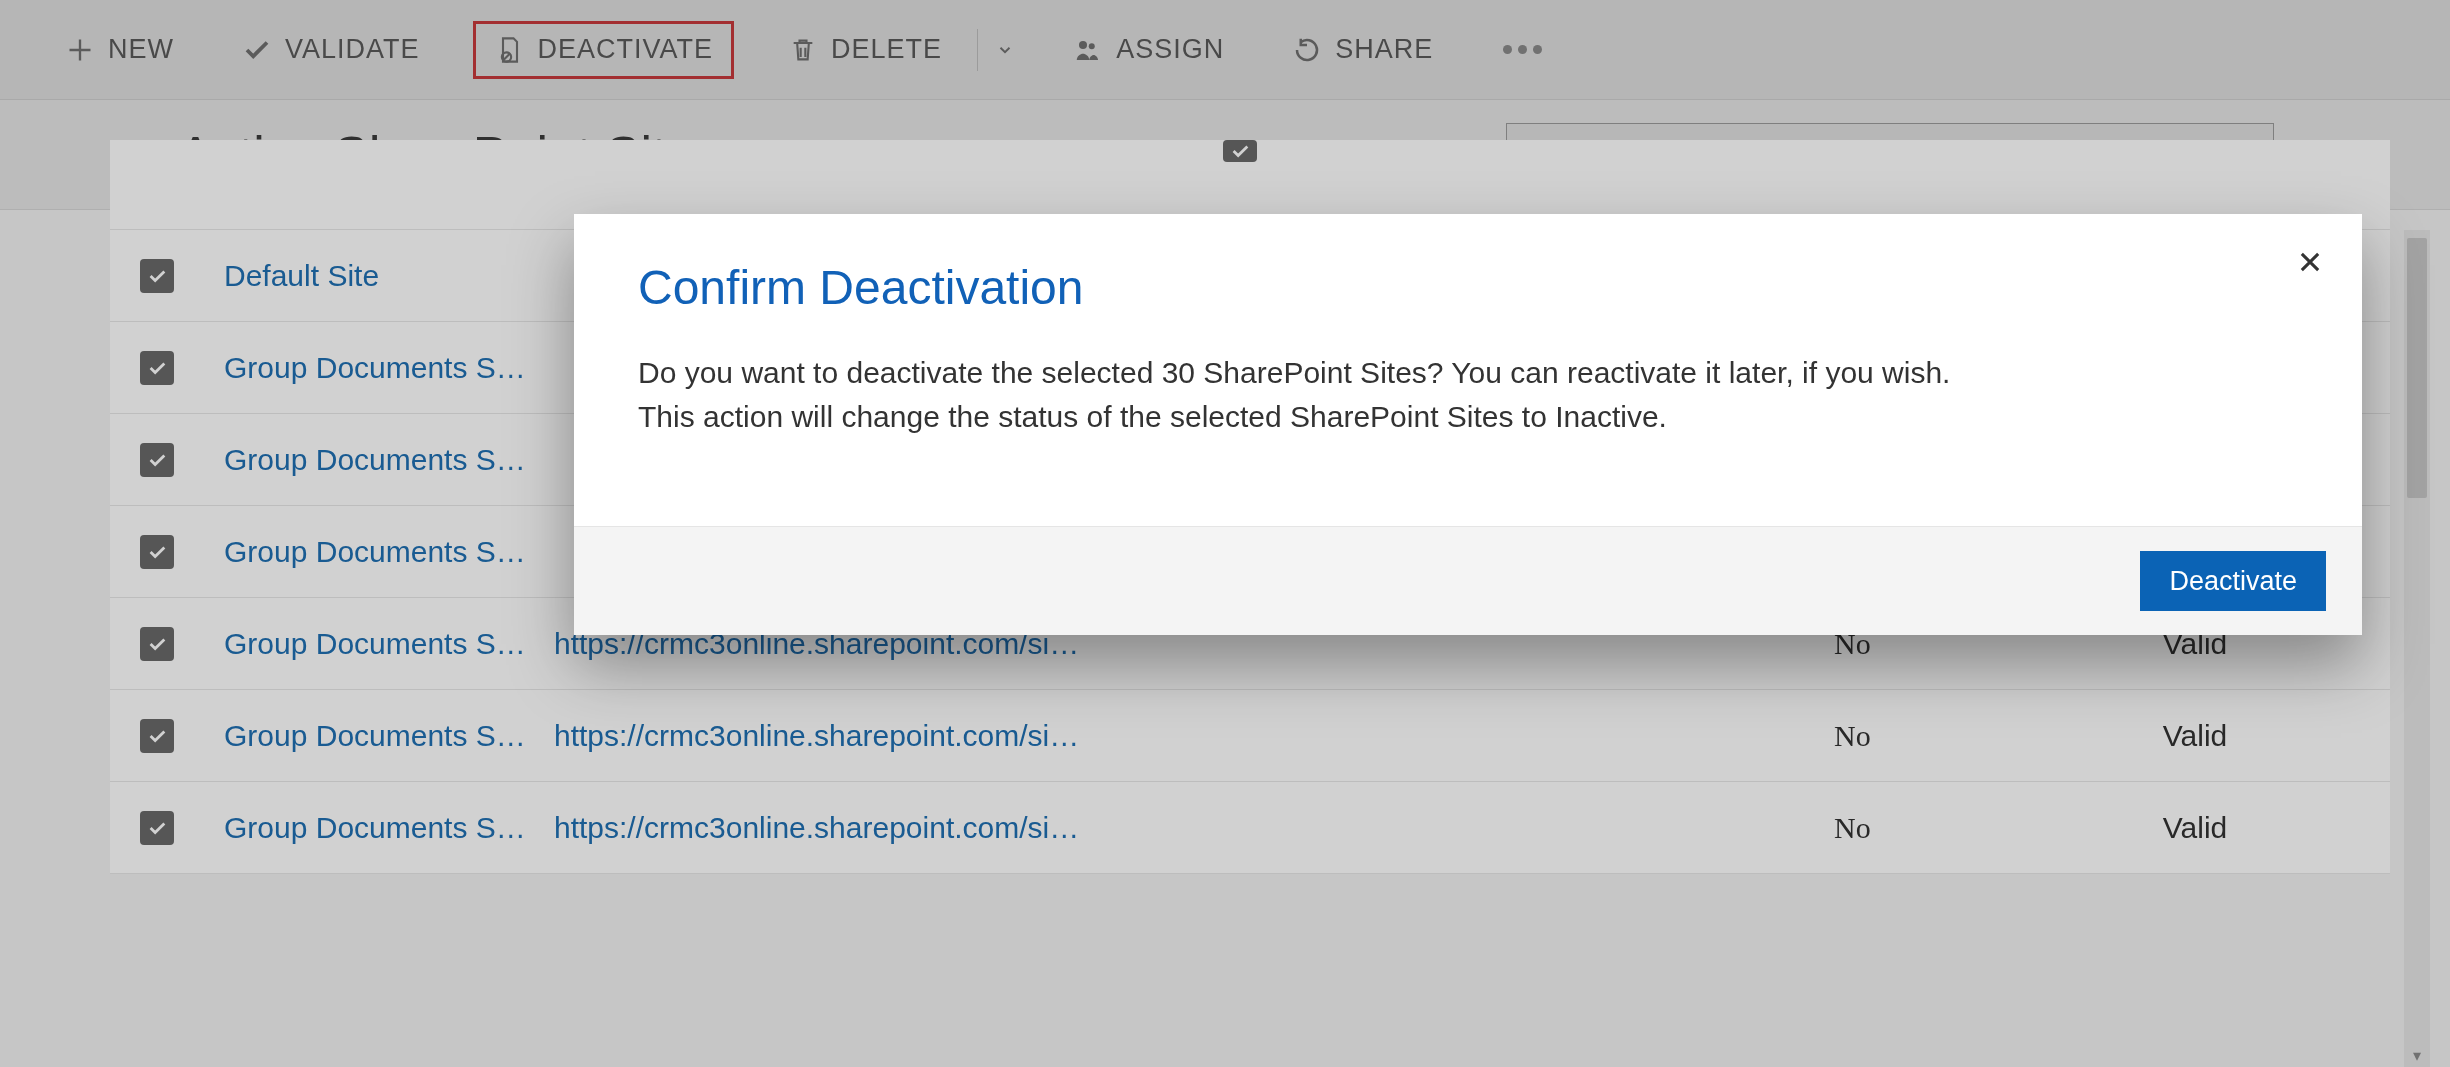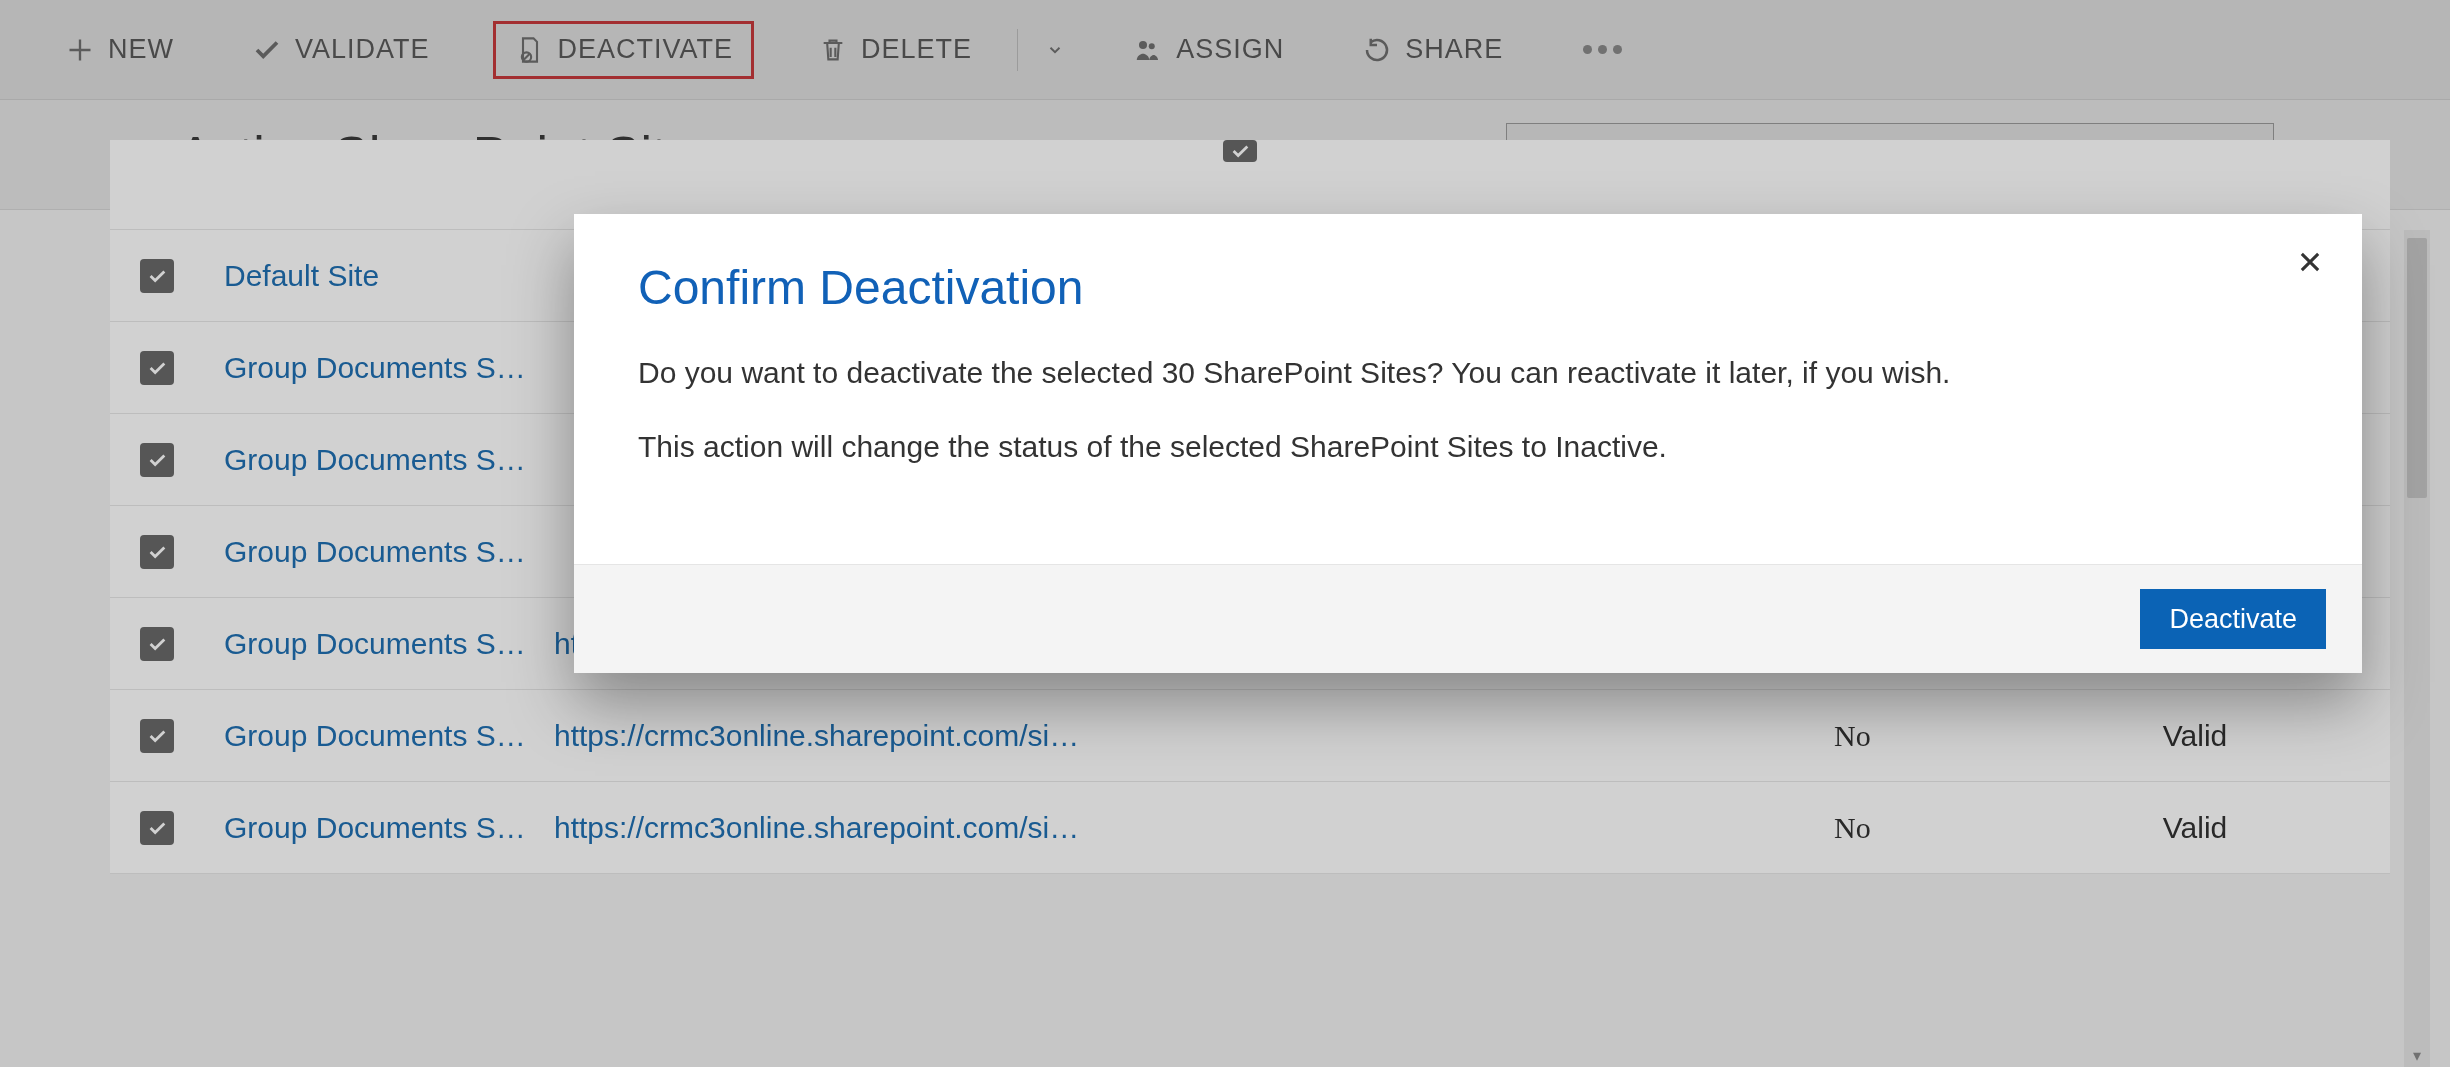"NEW" .cmdbar { gap: 49px -> 39px }
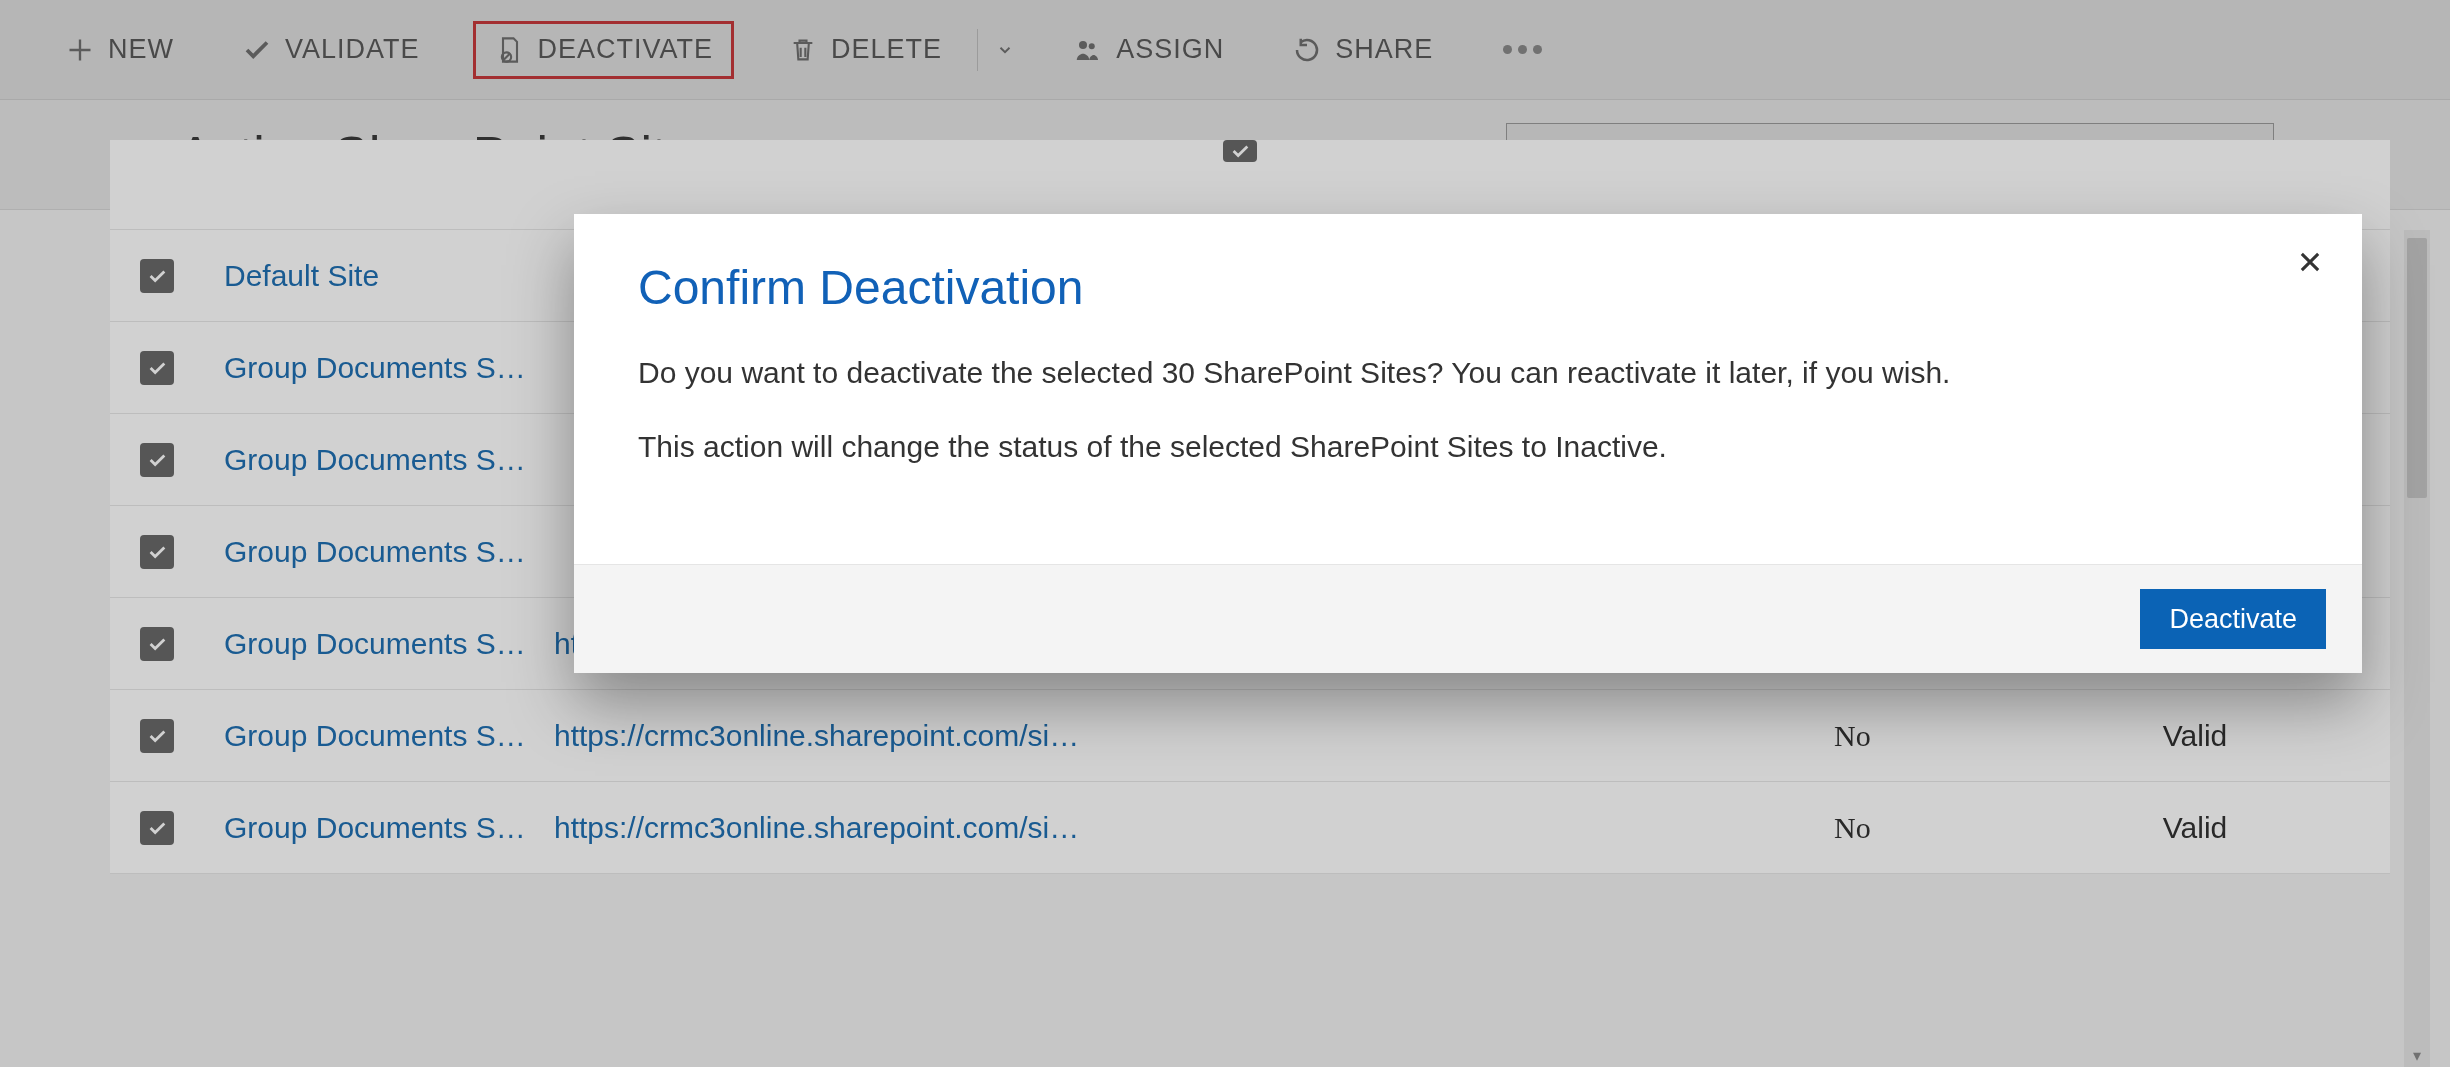"Do you want to deactivate" .dialog .msg { margin-bottom: 30px -> none }
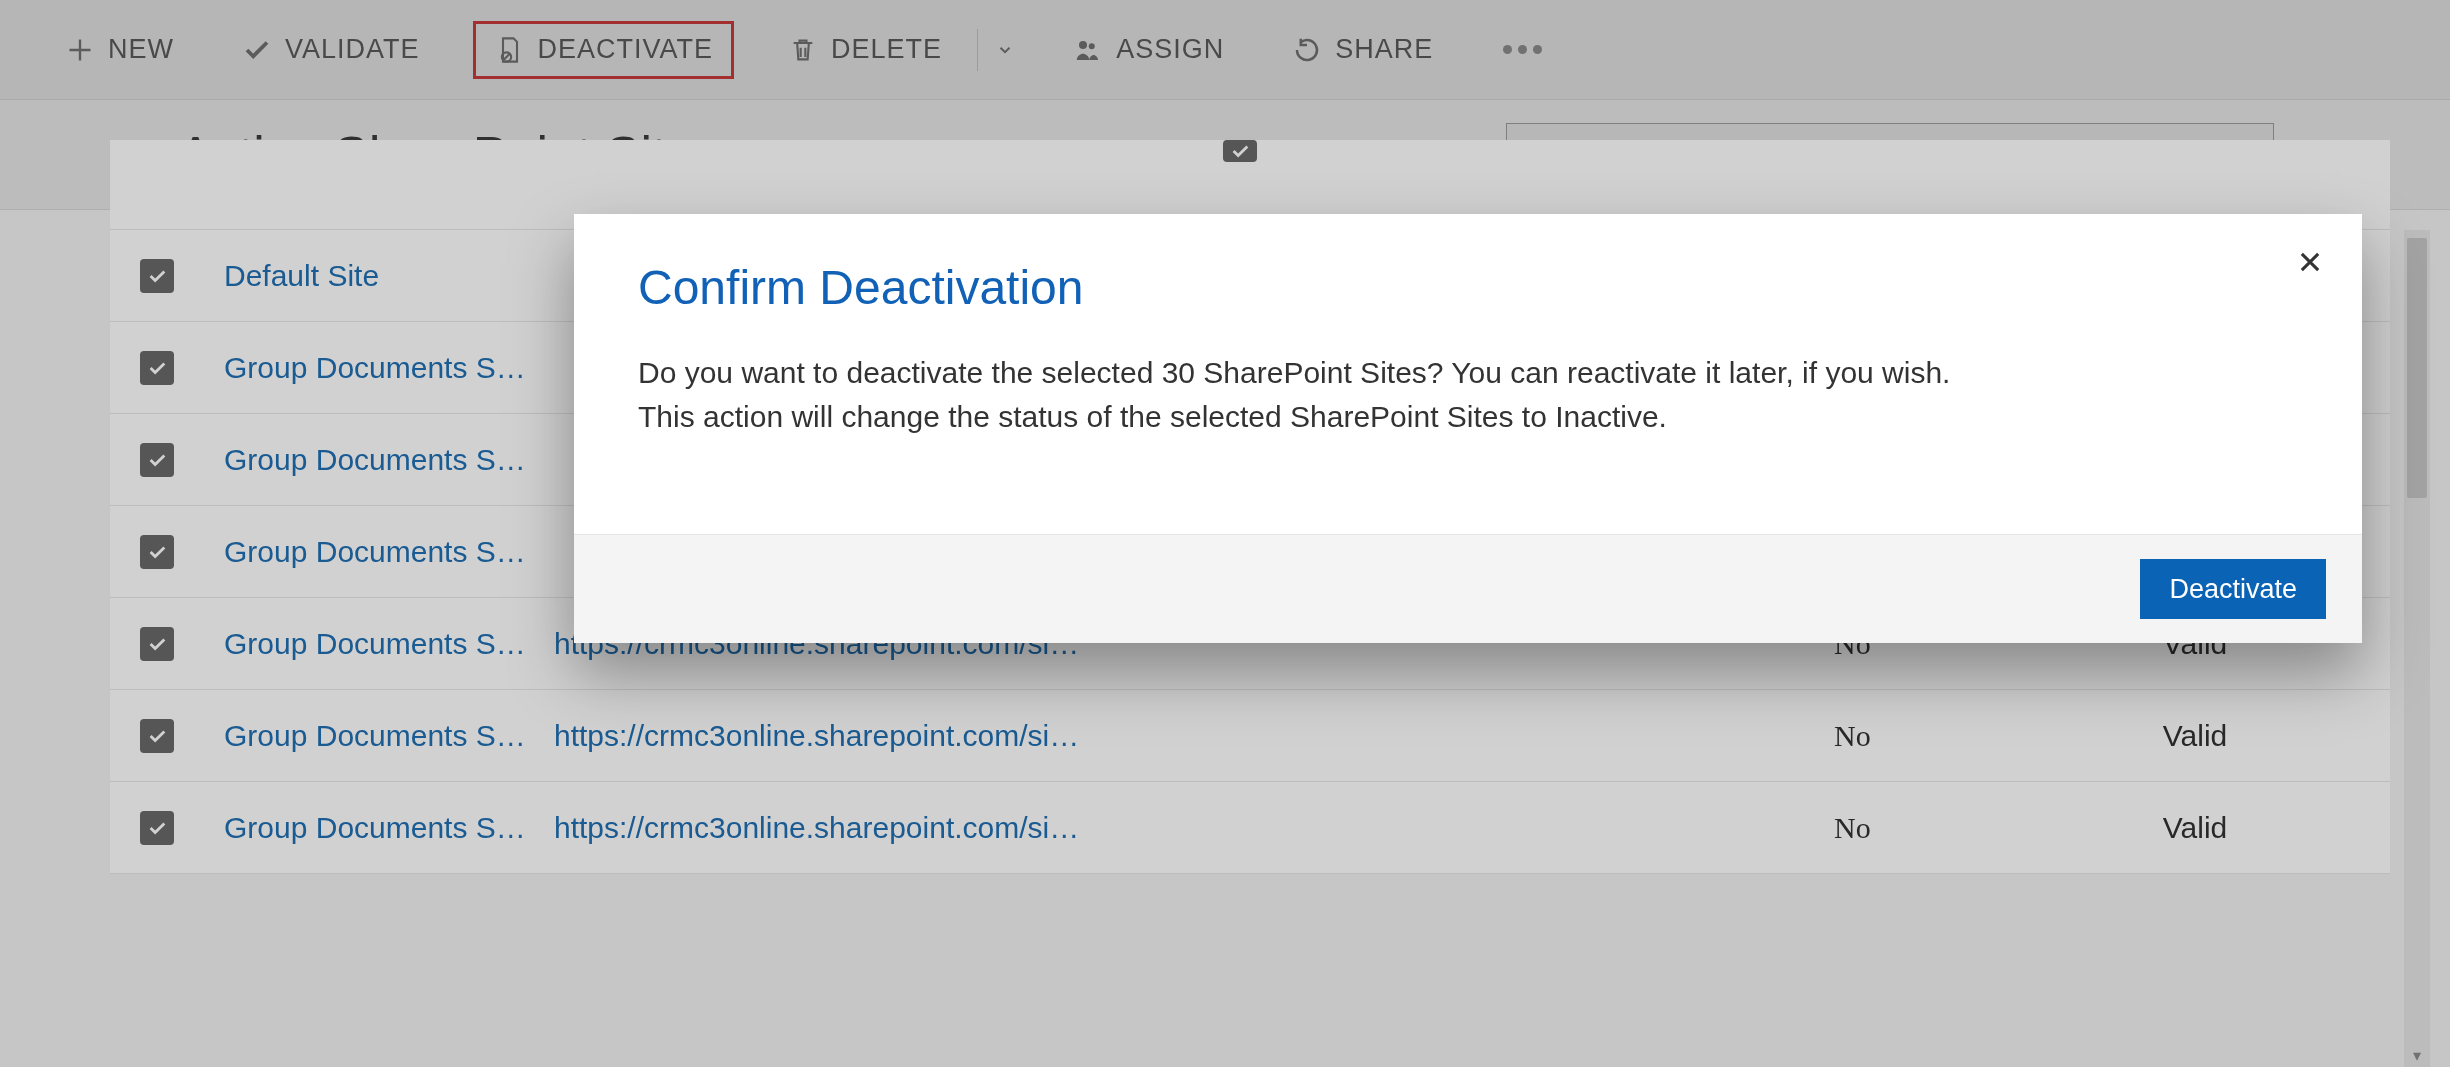"This action will change the" .dialog .msg:last-child { margin-bottom: 16px -> 8px }
